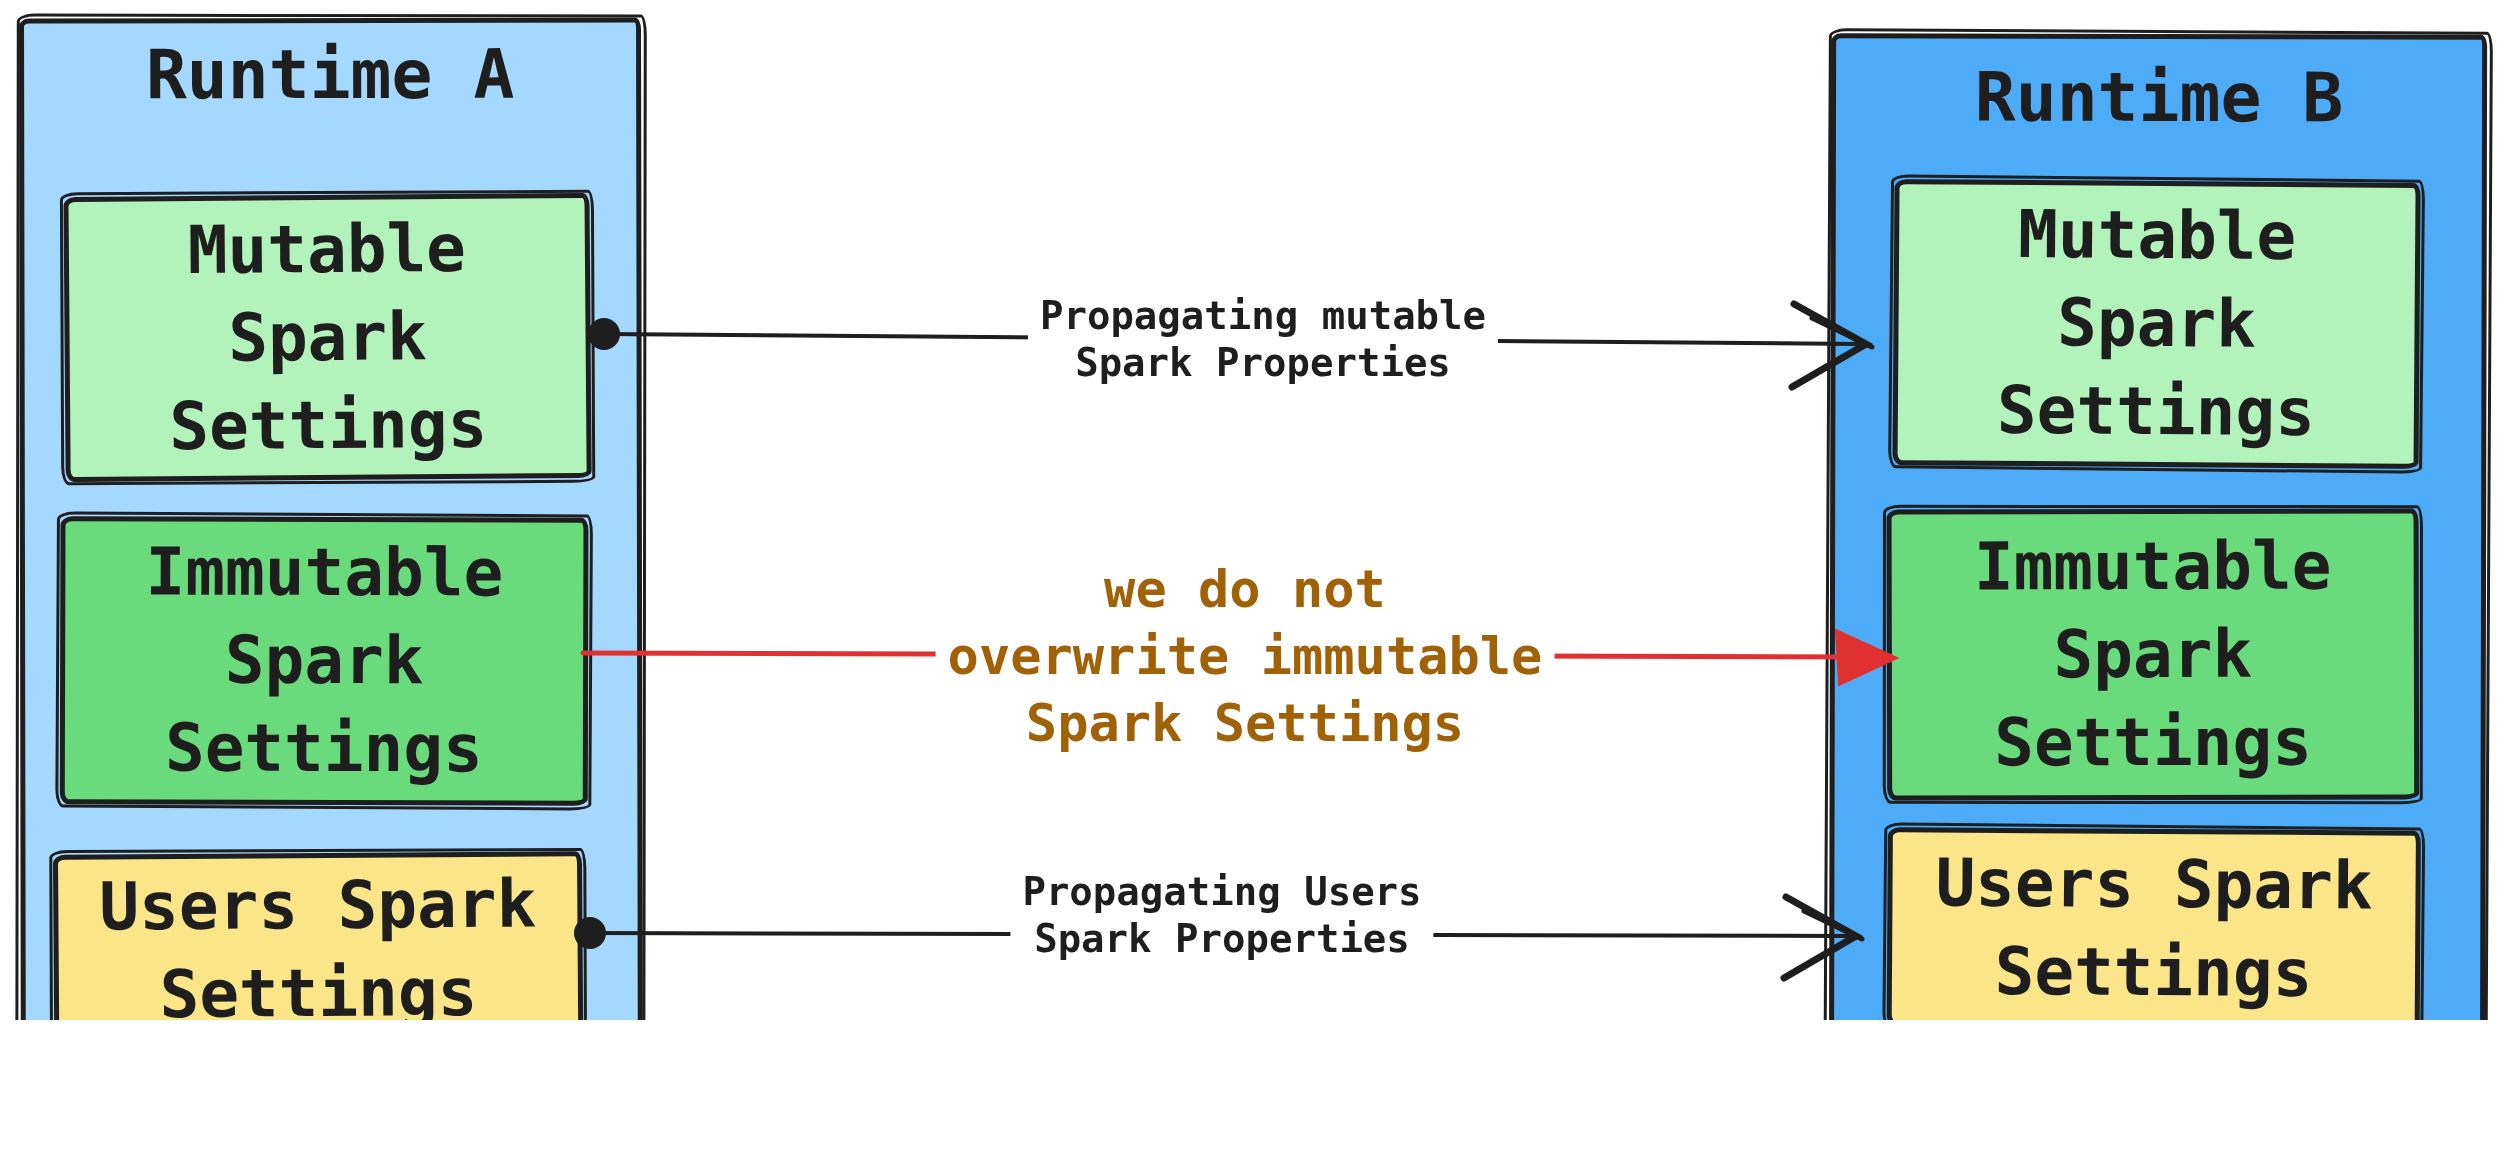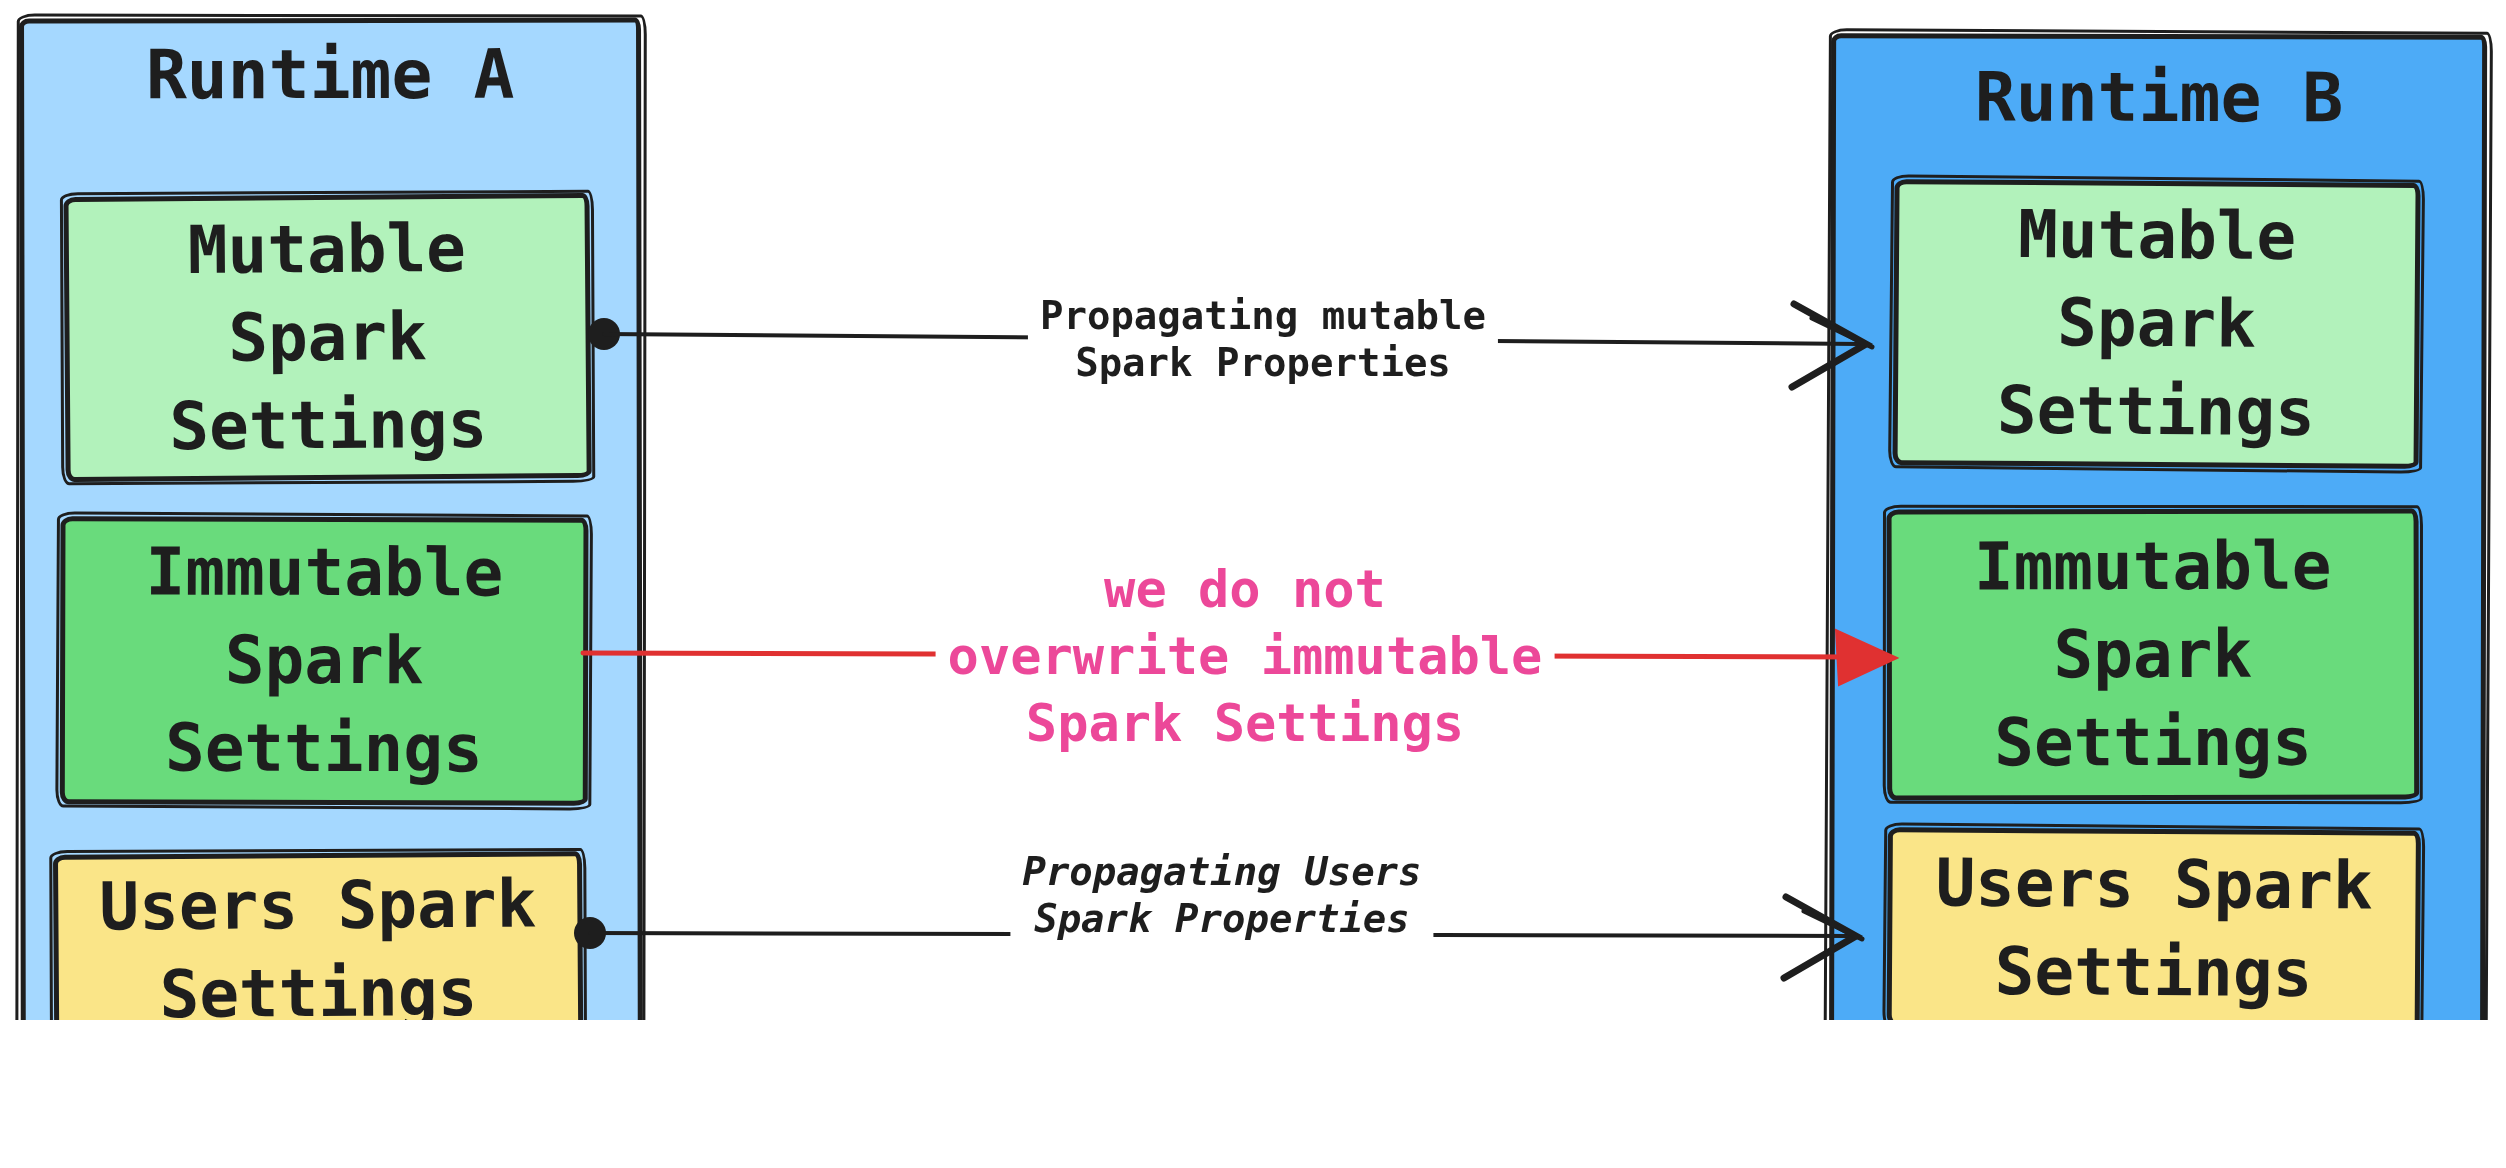"we do not" .arrow-label.red { color: #ec4899 -> #a16207 }
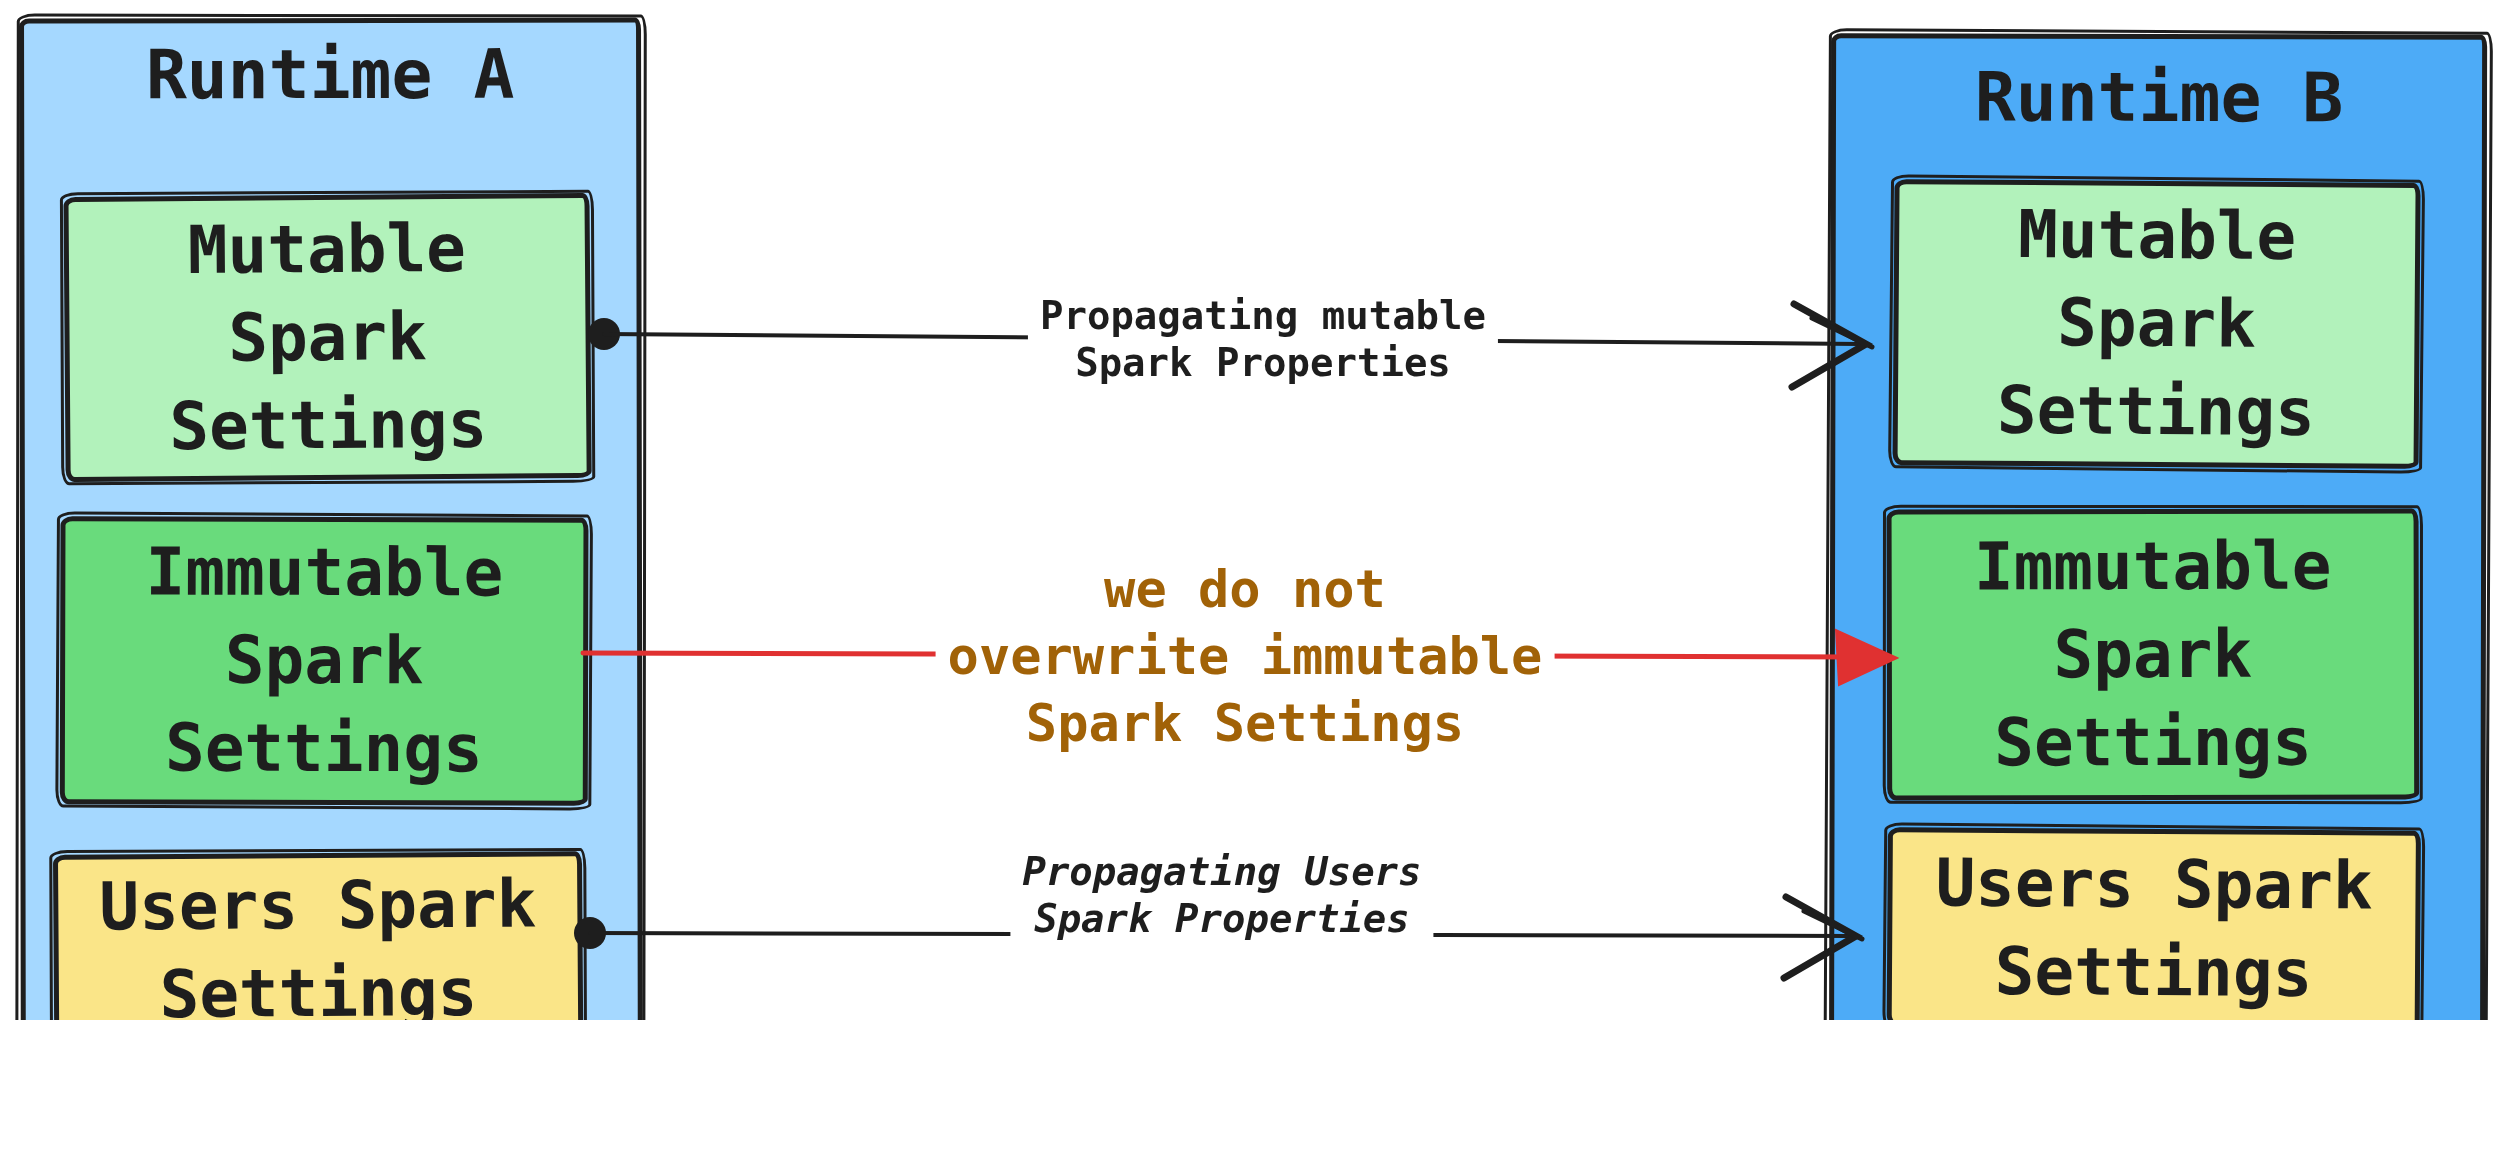"Propagating Users" #label-users { font-style: italic -> none; top: 848px -> 868px }
